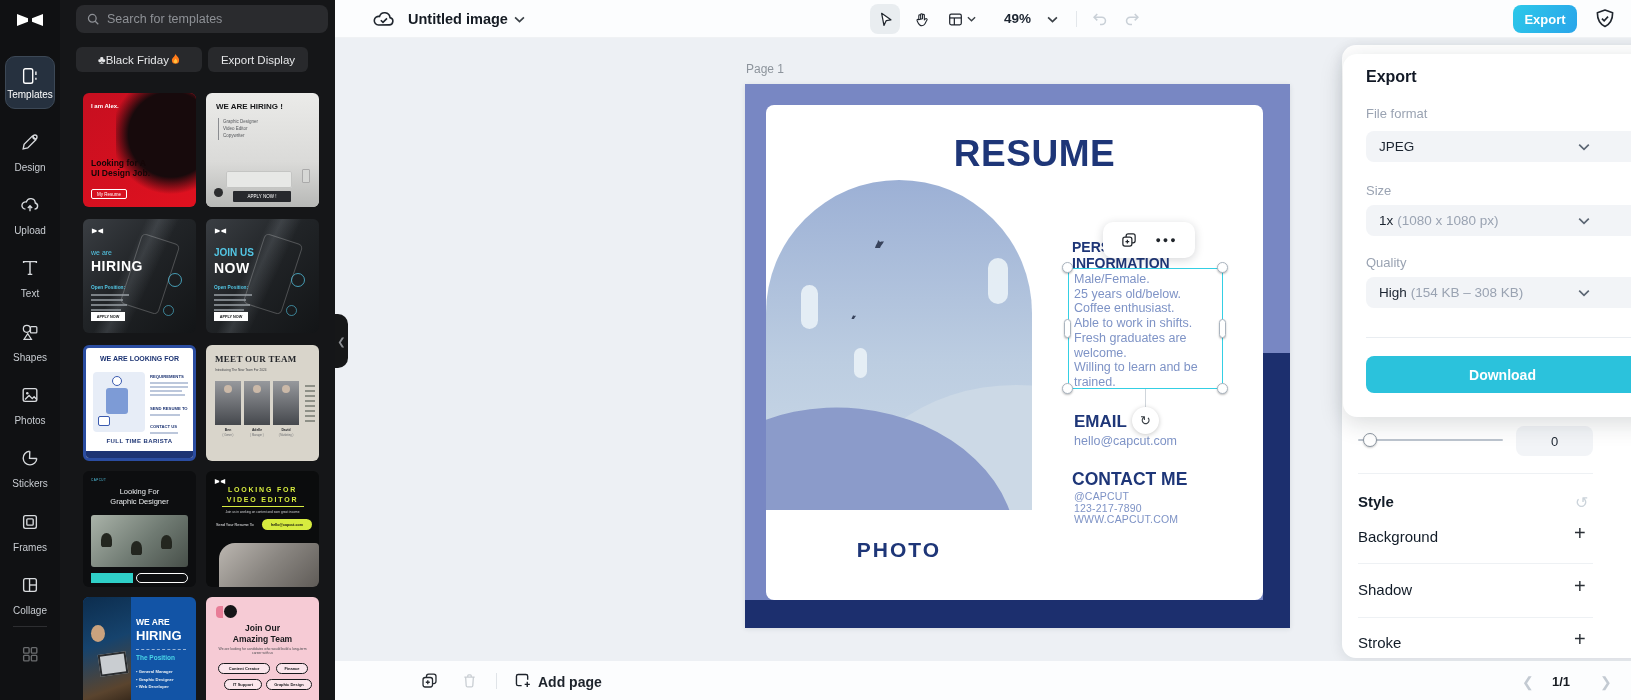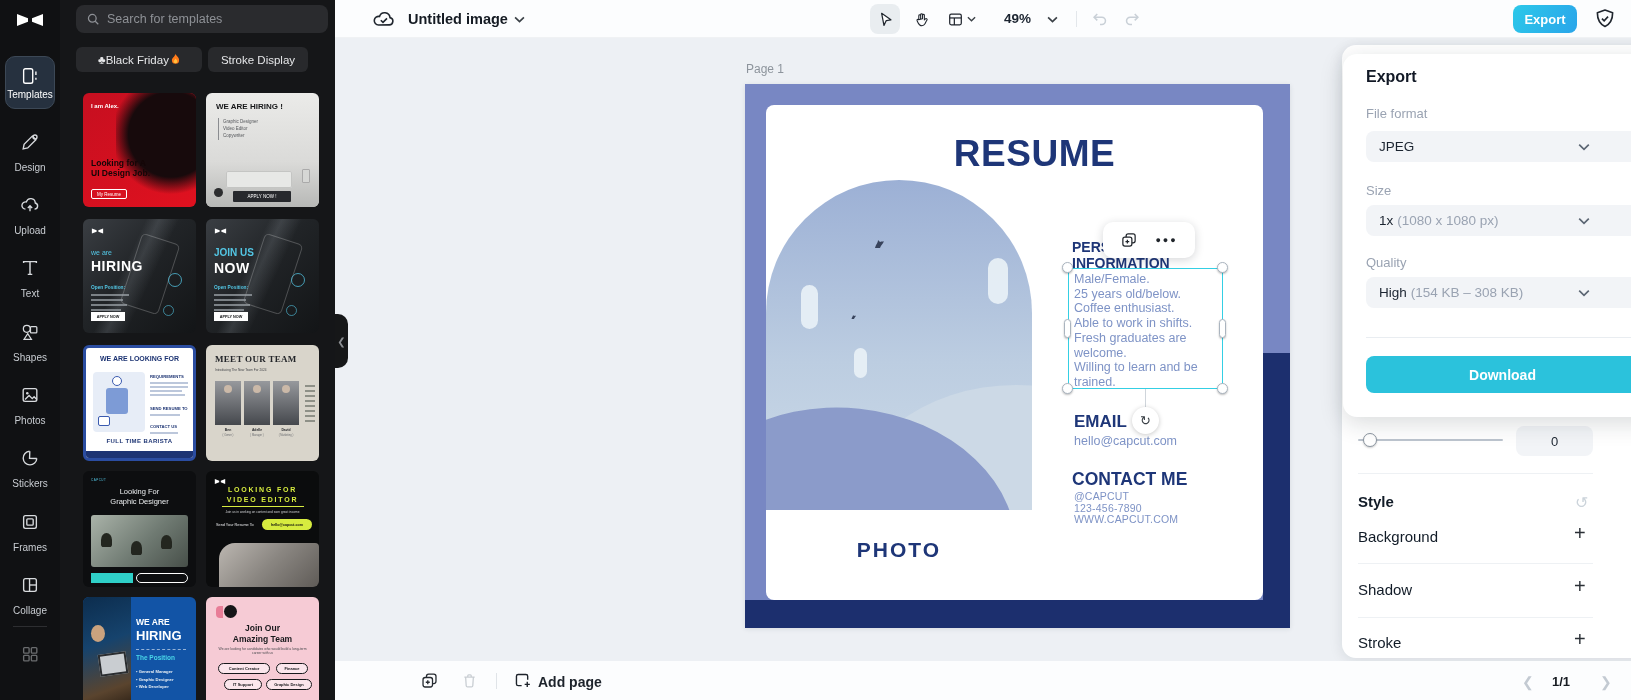"Stroke Display" span { text: Stroke -> Export }
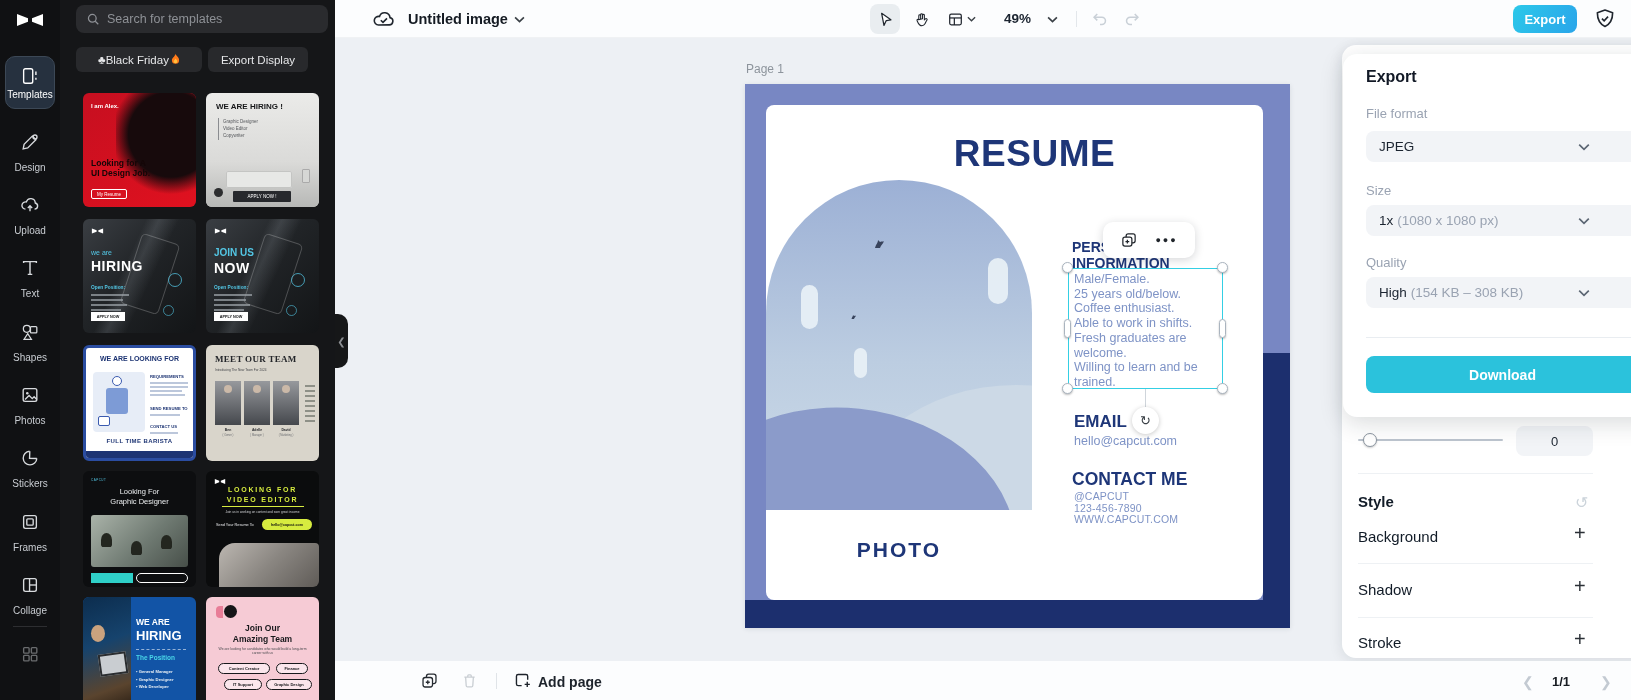"@CAPCUT" div.contact-val { text: 123-456-7890 -> 123-217-7890 }
